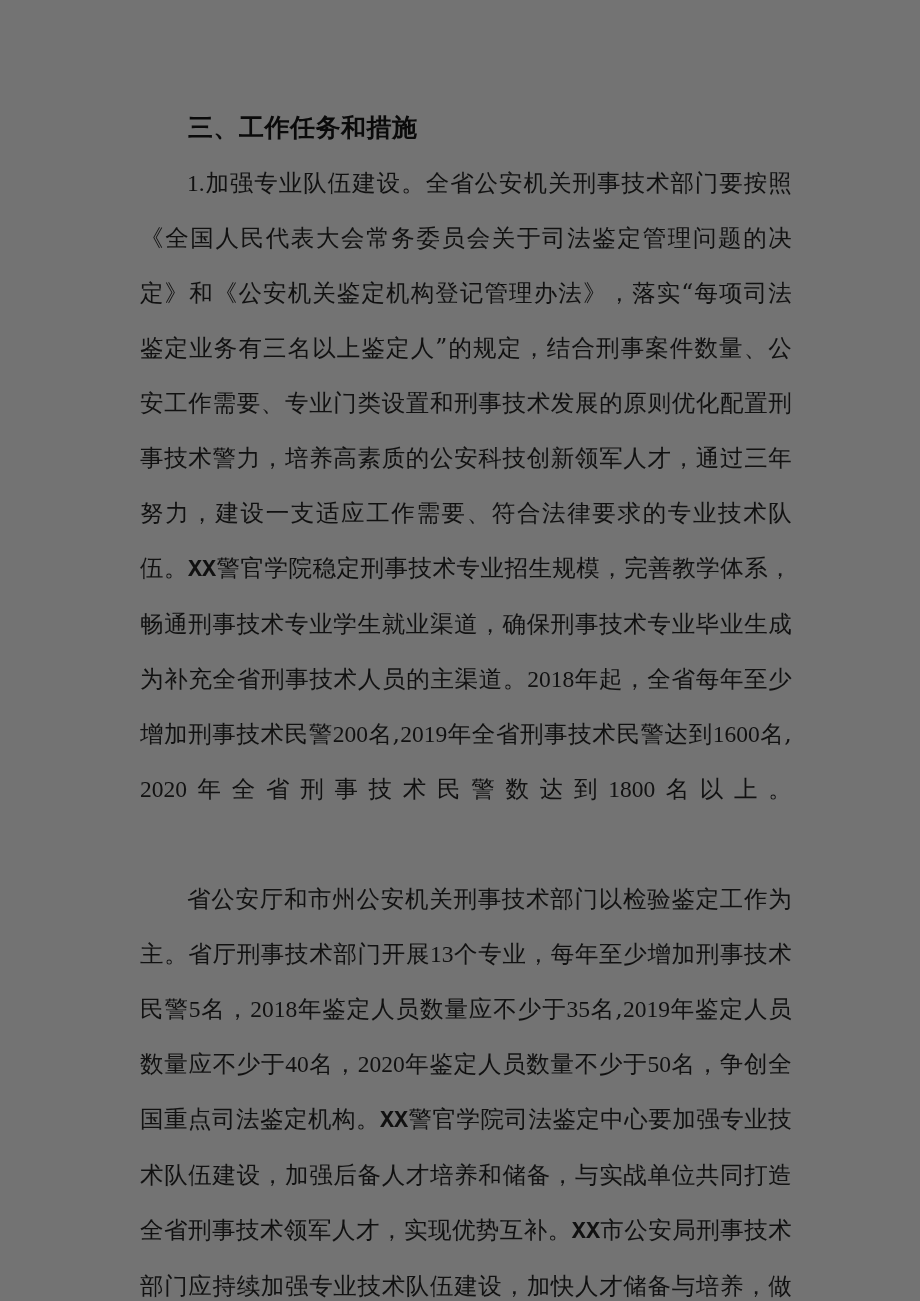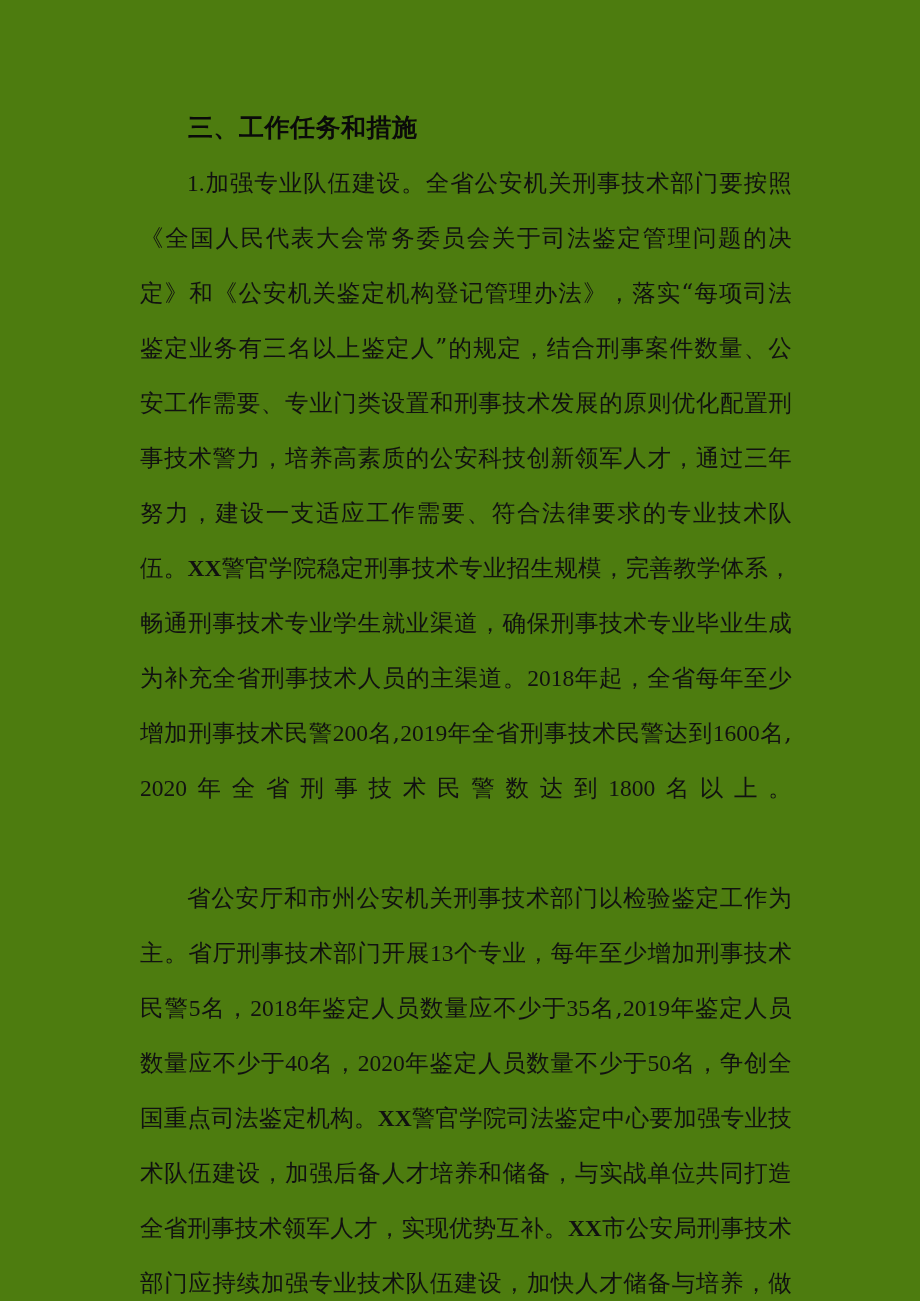"三、工作任务和措施" #page { background: #4d7c0f -> #737373 }
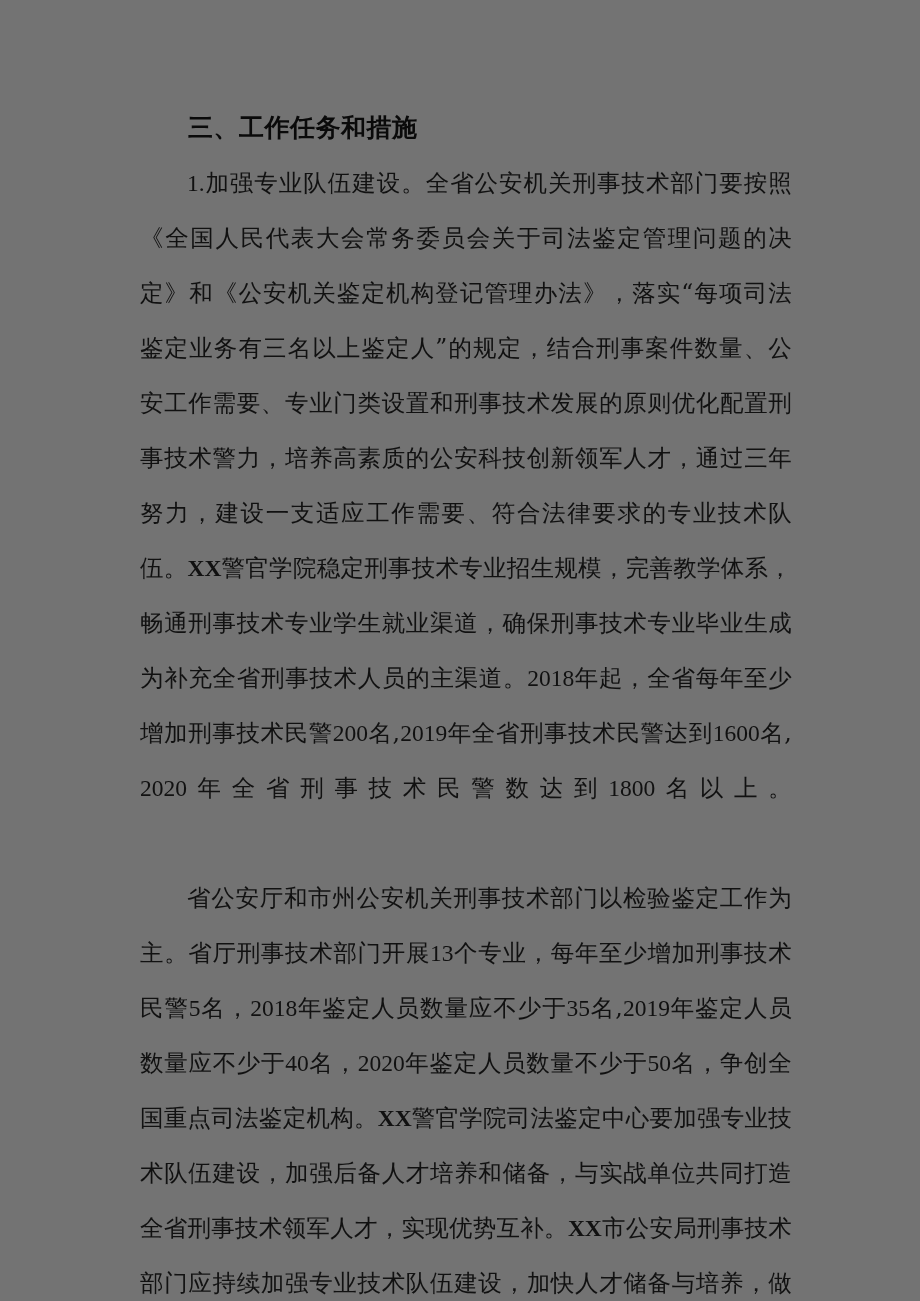"XX" .para .latin-bold { font-family: Liberation Serif, serif -> Liberation Mono, monospace }
